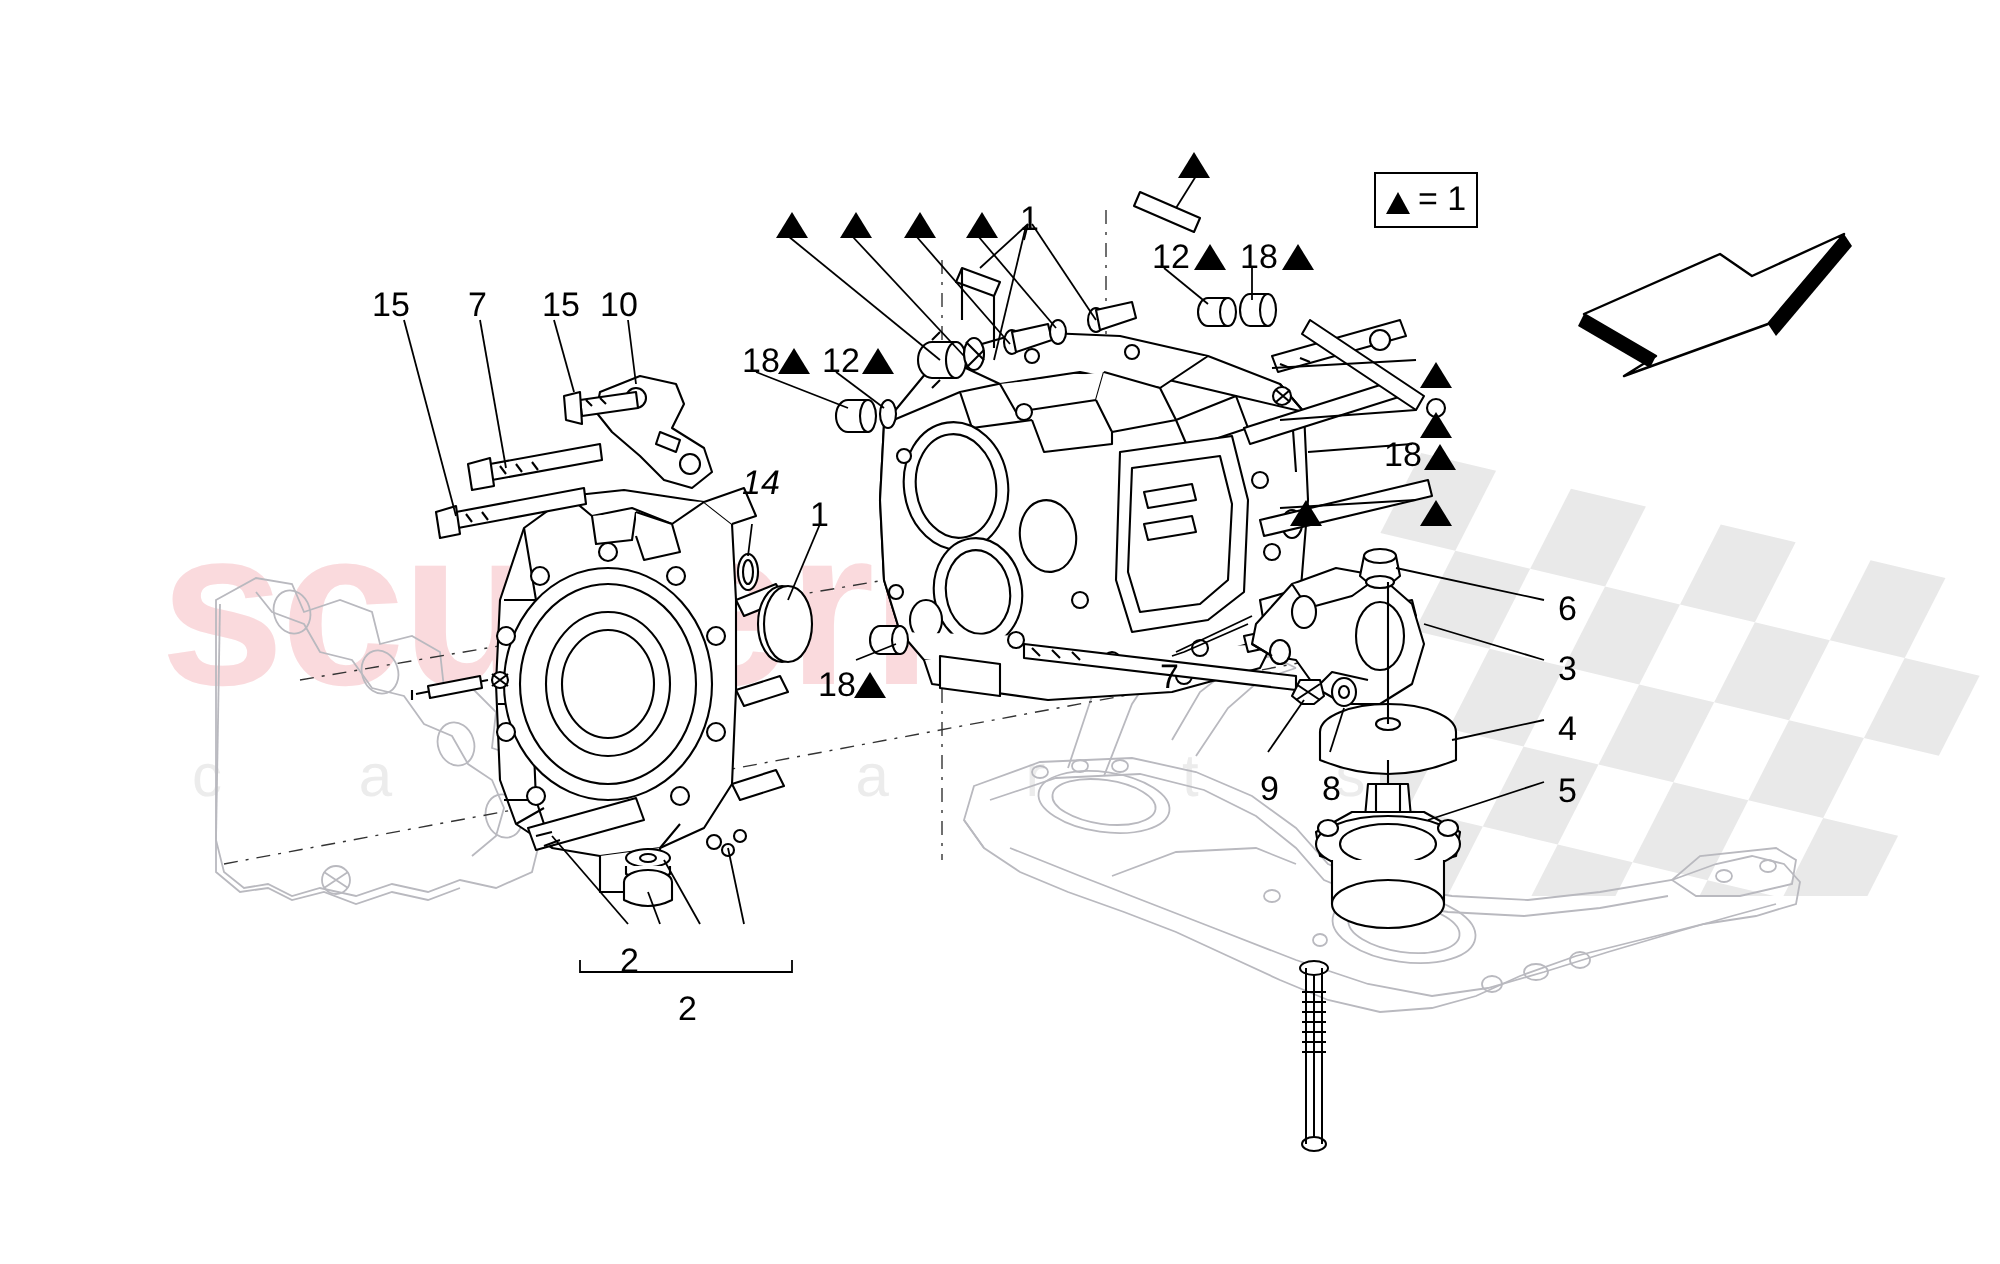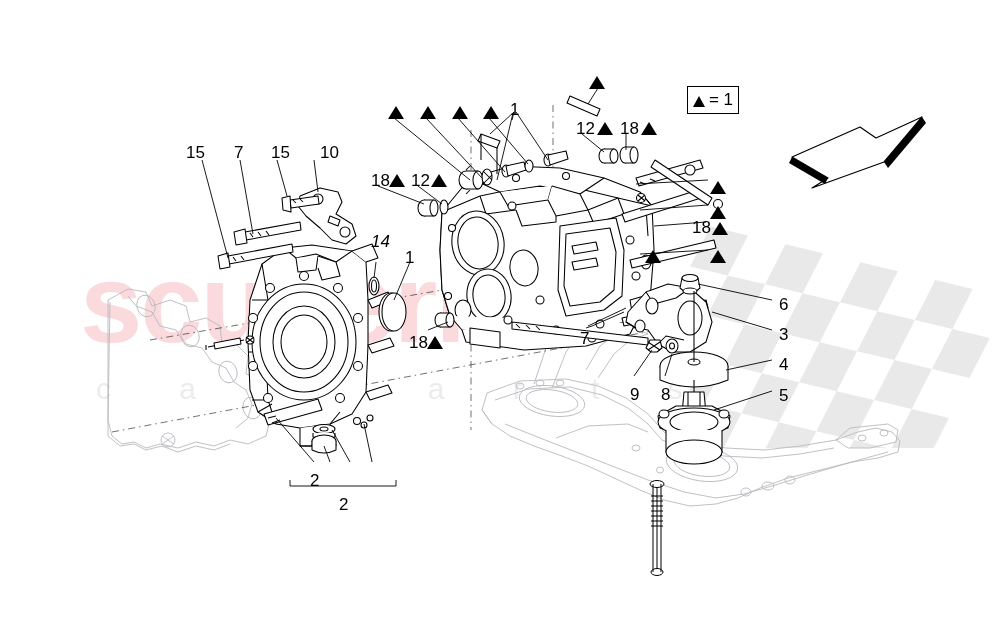"10" div.lab { left: 320px -> 300px }
